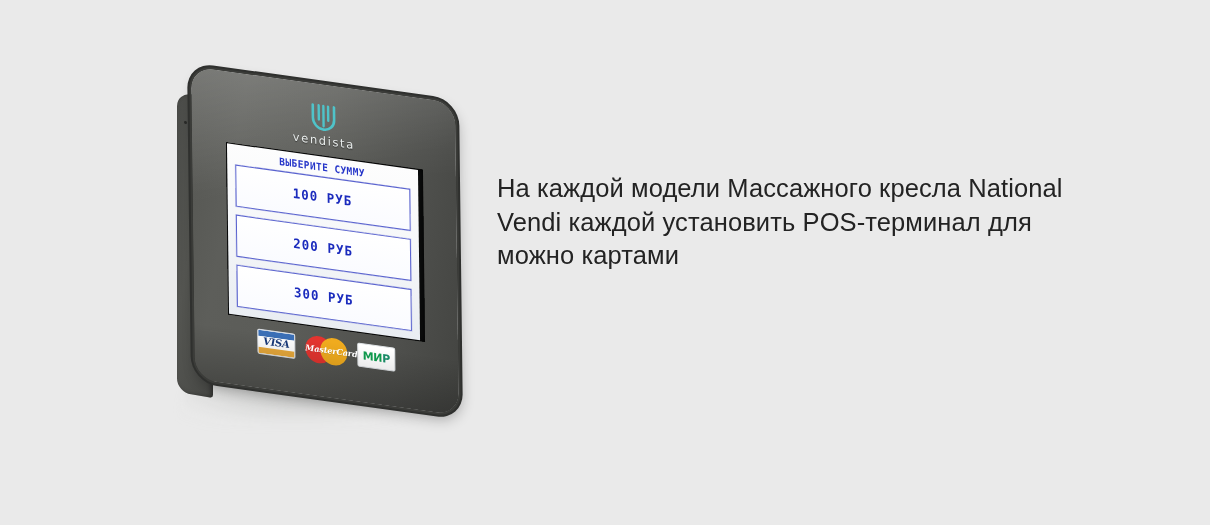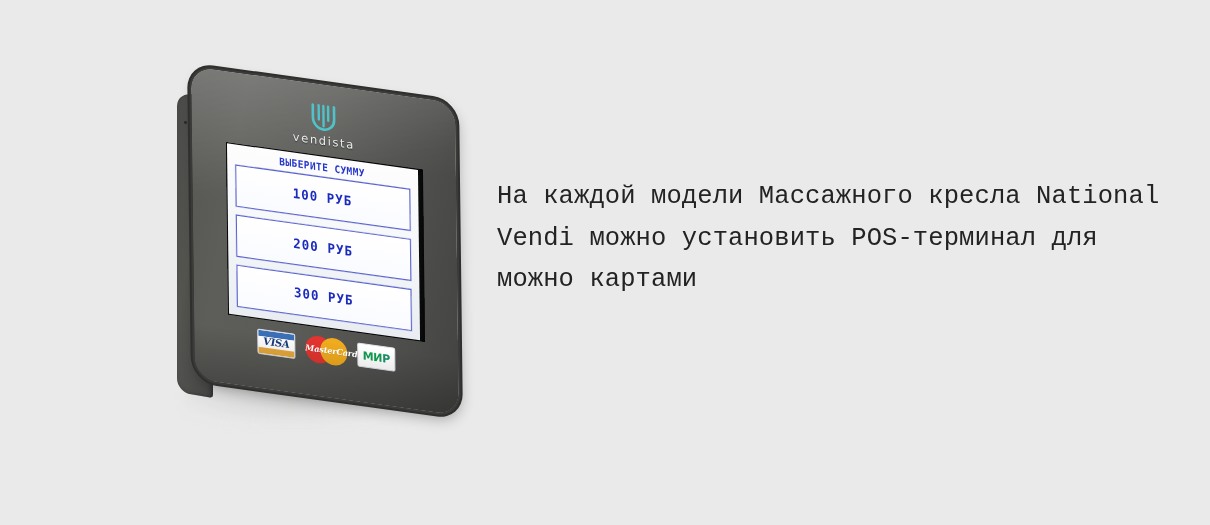"На каждой модели Массажного кресла" .caption-line { font-family: Liberation Mono, monospace -> Liberation Sans, sans-serif; margin-top: 8px -> none }
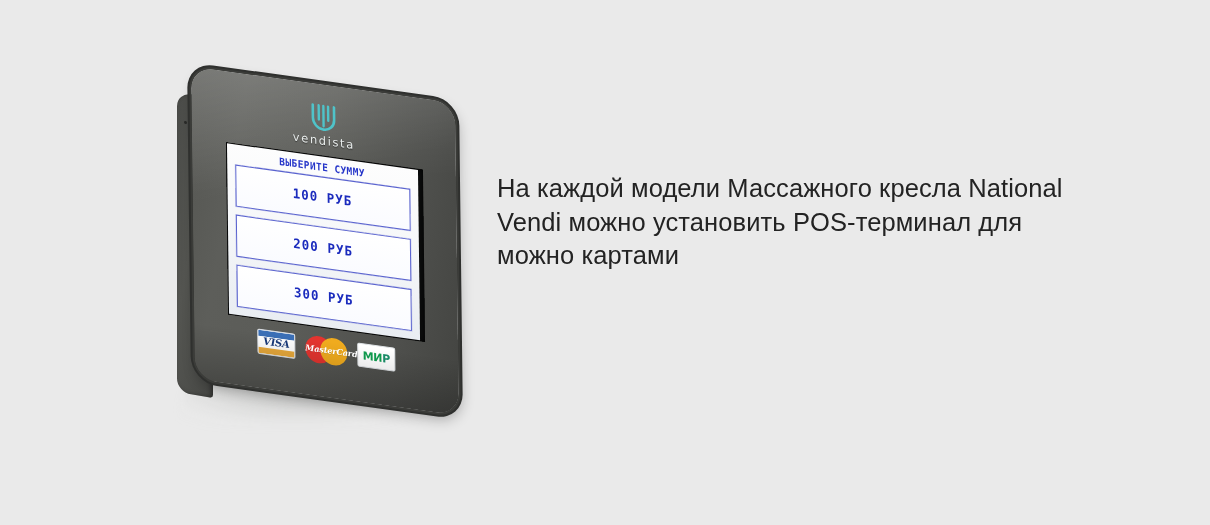"Vendi можно установить POS-терминал для" div.caption-line { text: можно -> каждой }
